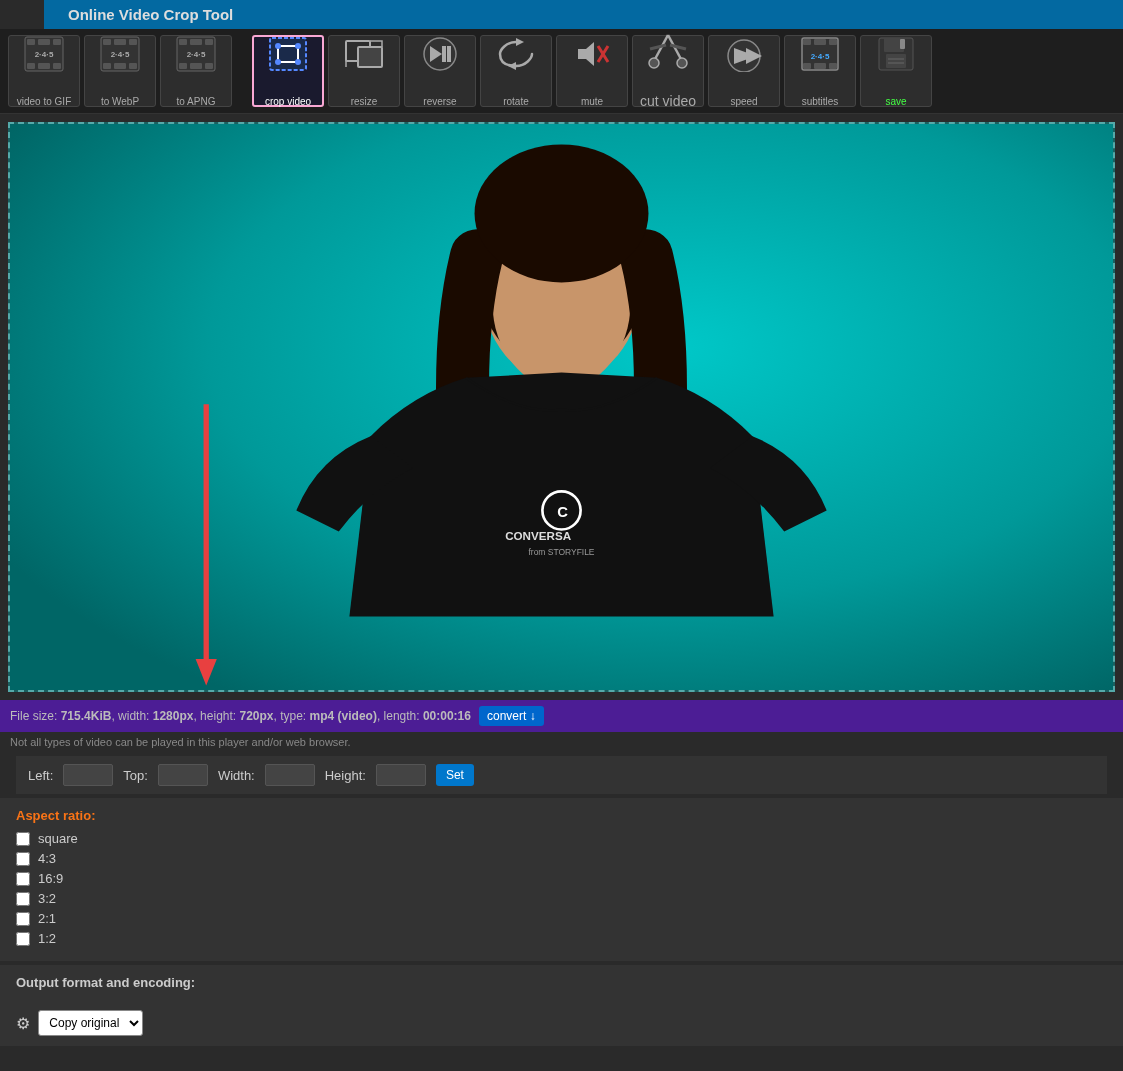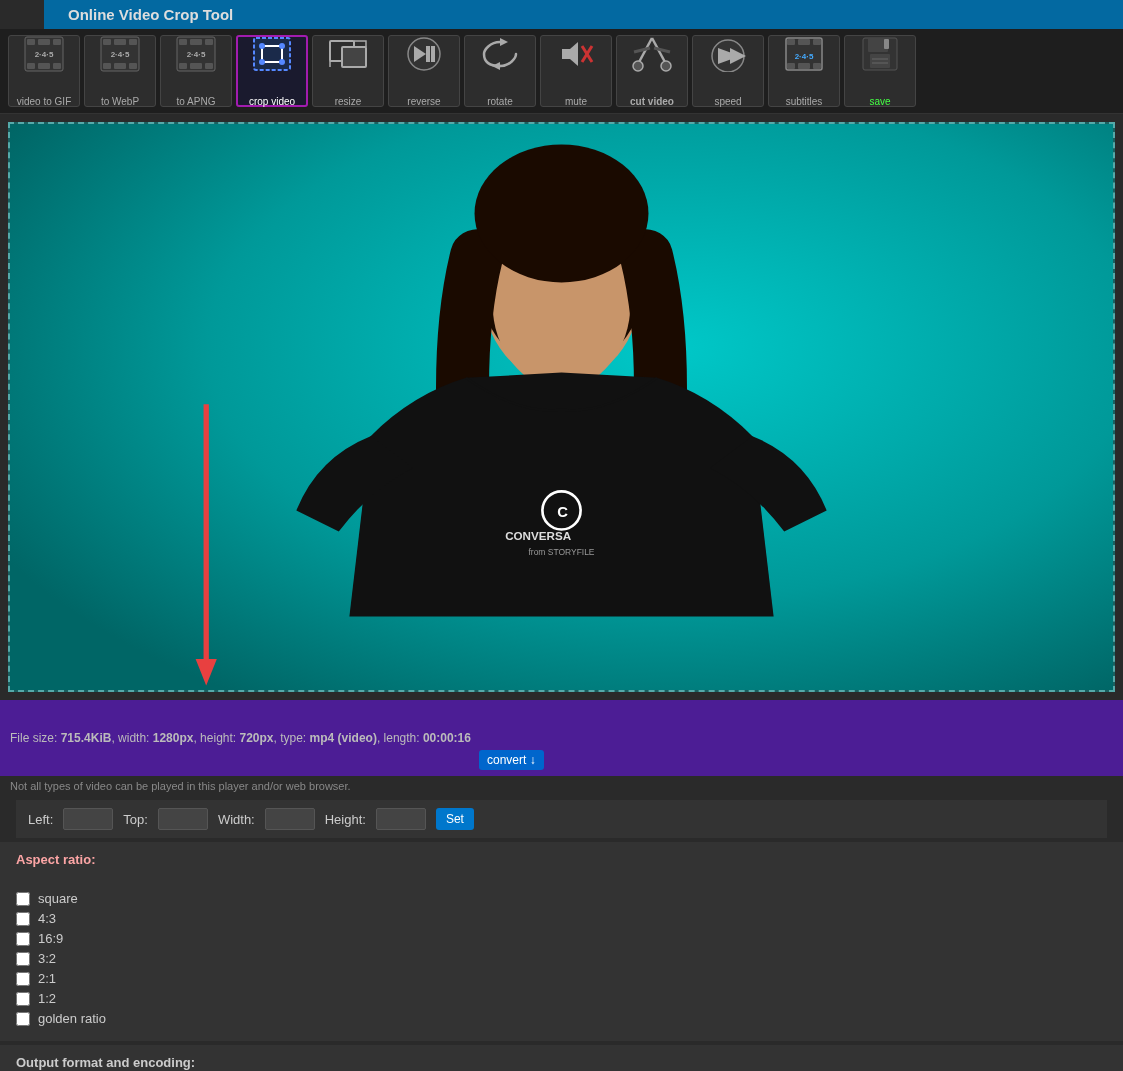"crop video" .tool-btn.active { border: 2px solid #a21caf -> 2px solid #f9a8d4; margin-left: none -> 16px }
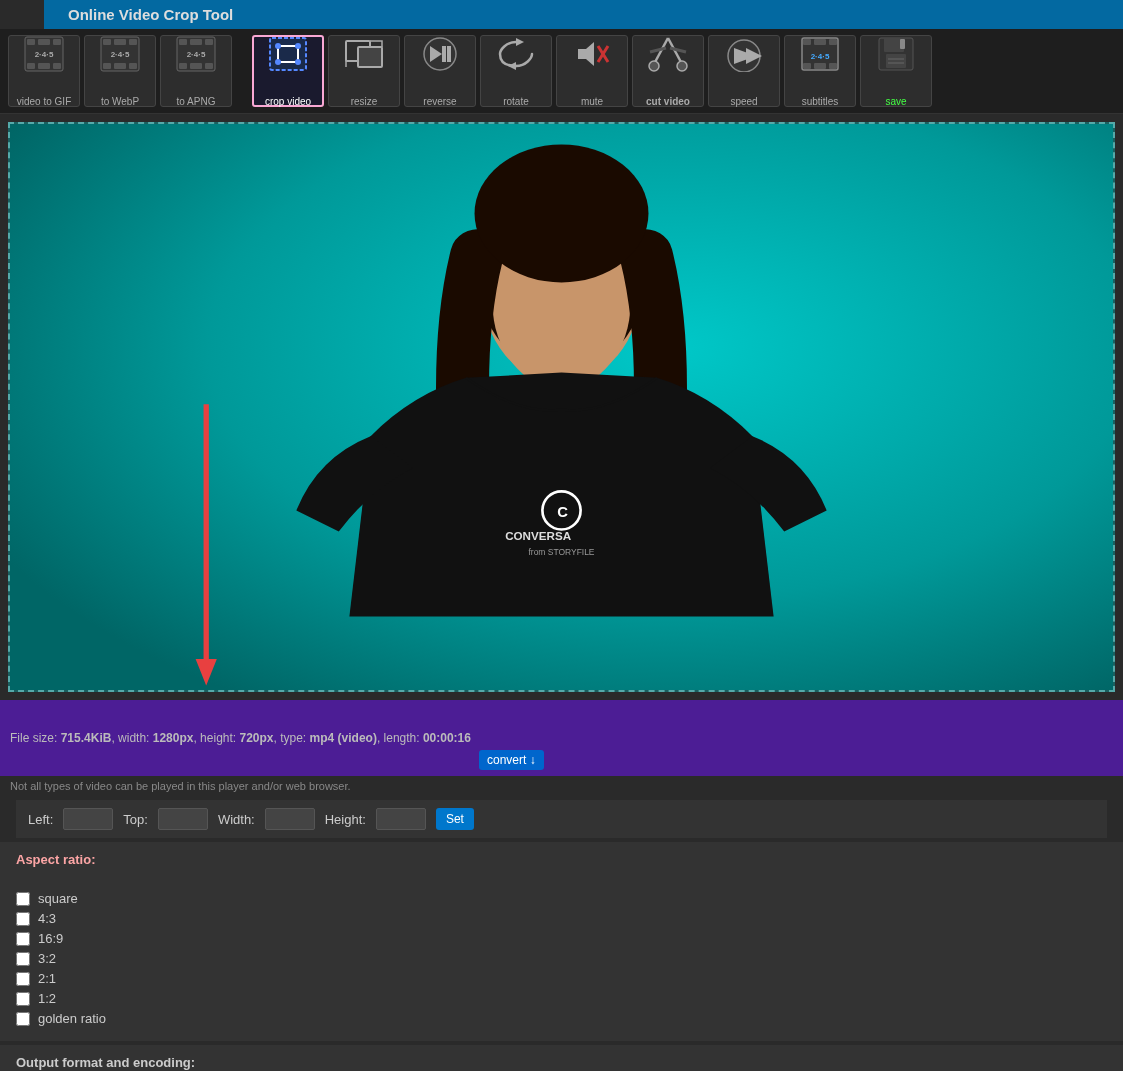"cut video" span { font-size: 10px -> 14px; font-weight: bold -> none }
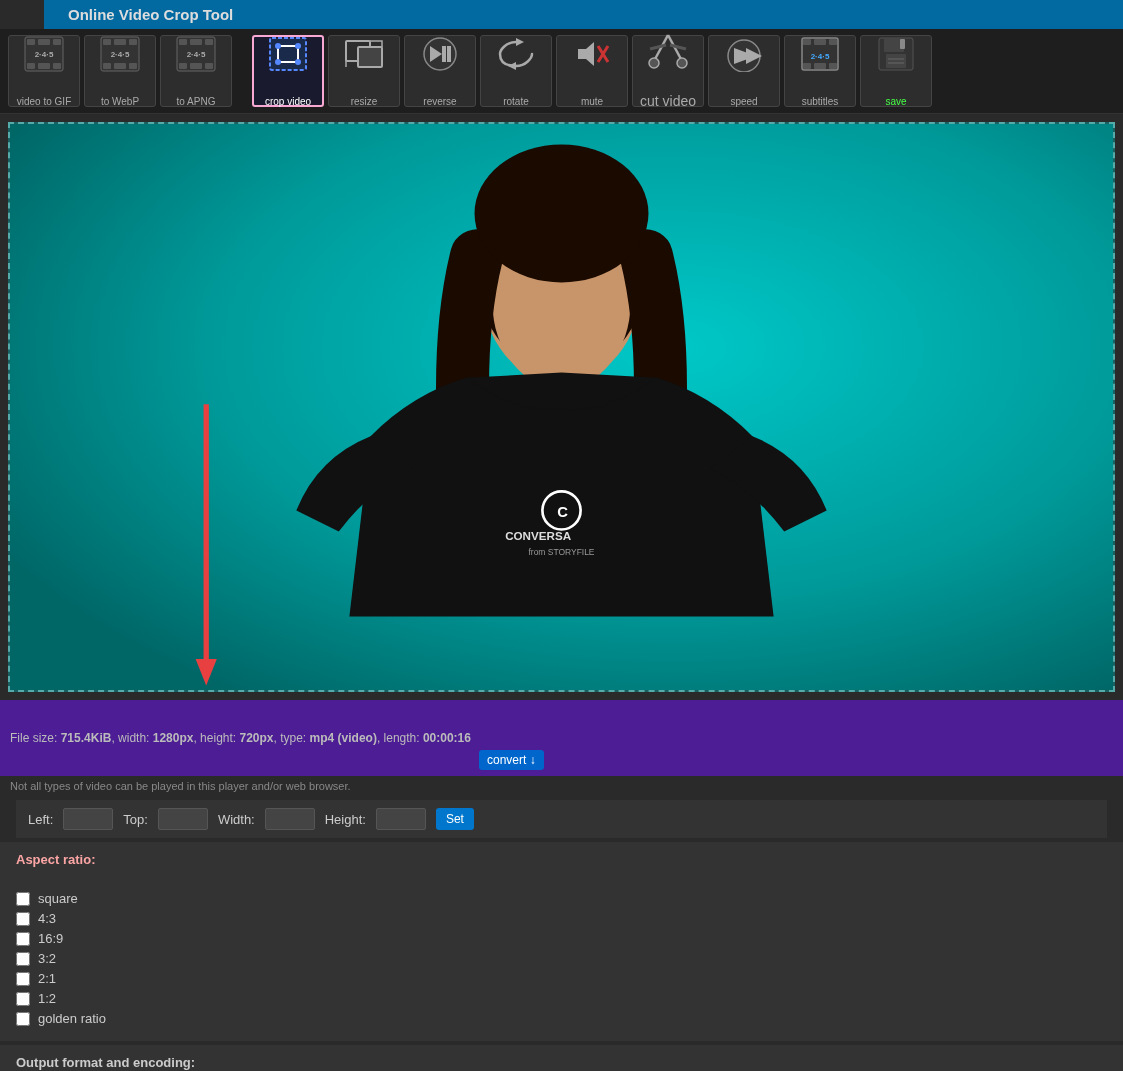"convert ↓" .convert-btn { margin-top: 44px -> none }
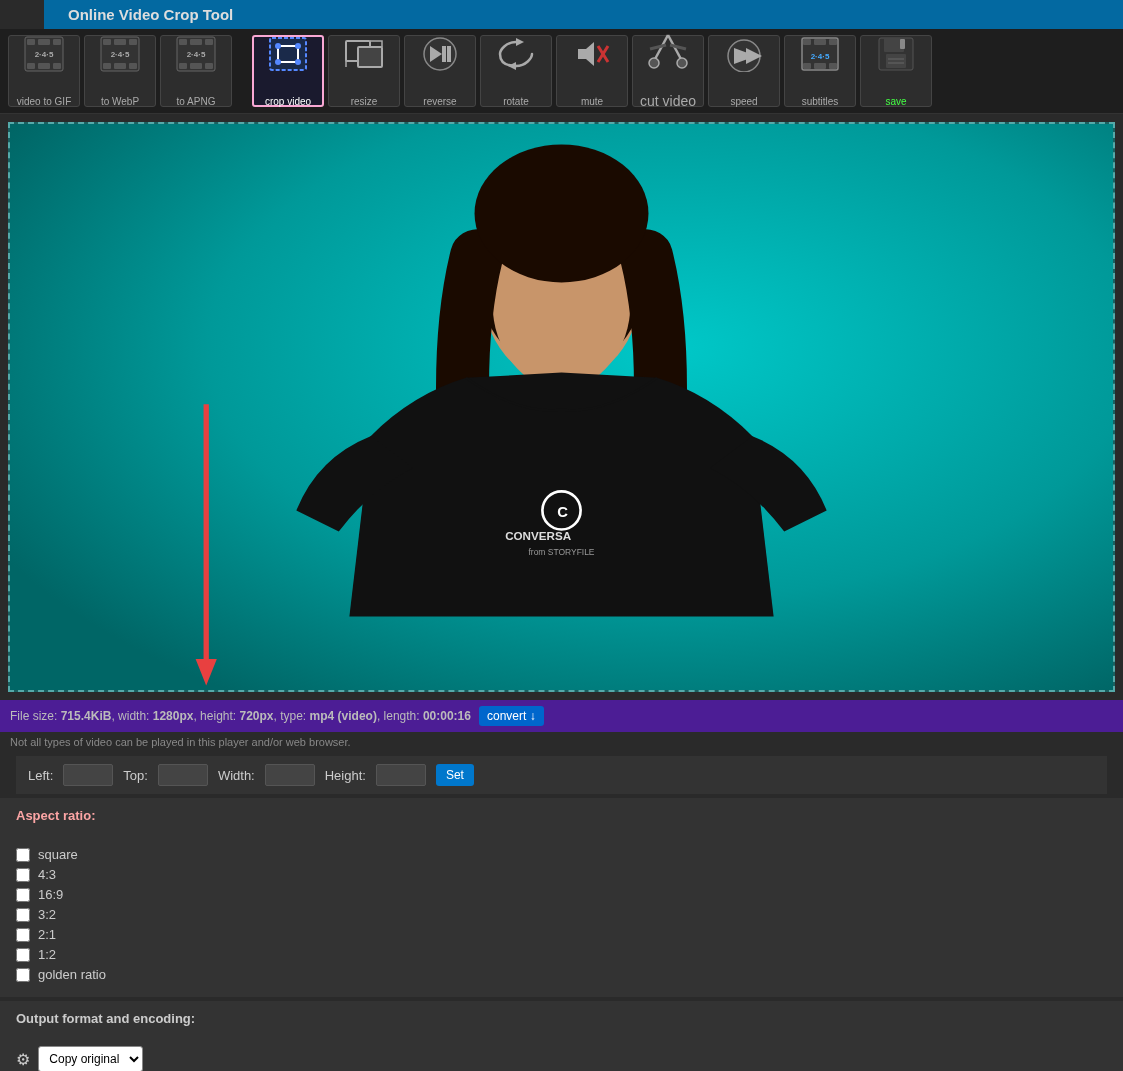"Aspect ratio:" #aspect-ratio-section .section-title { color: #fca5a5 -> #f97316; margin-bottom: 24px -> 8px }
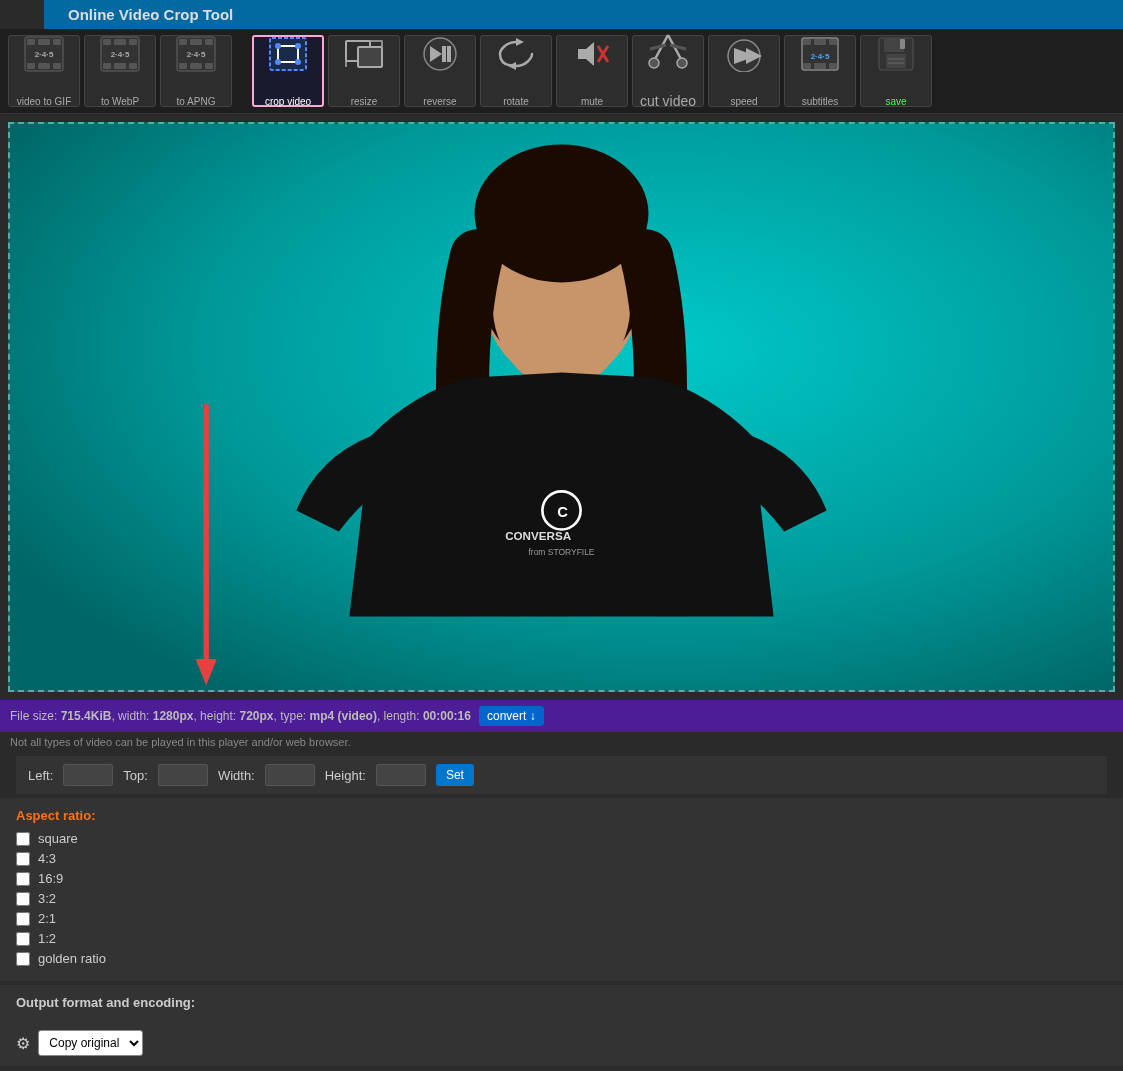"golden ratio" div.ratio-option { html: <div> <input> <label>golden ratio</label> </div> -> none }
